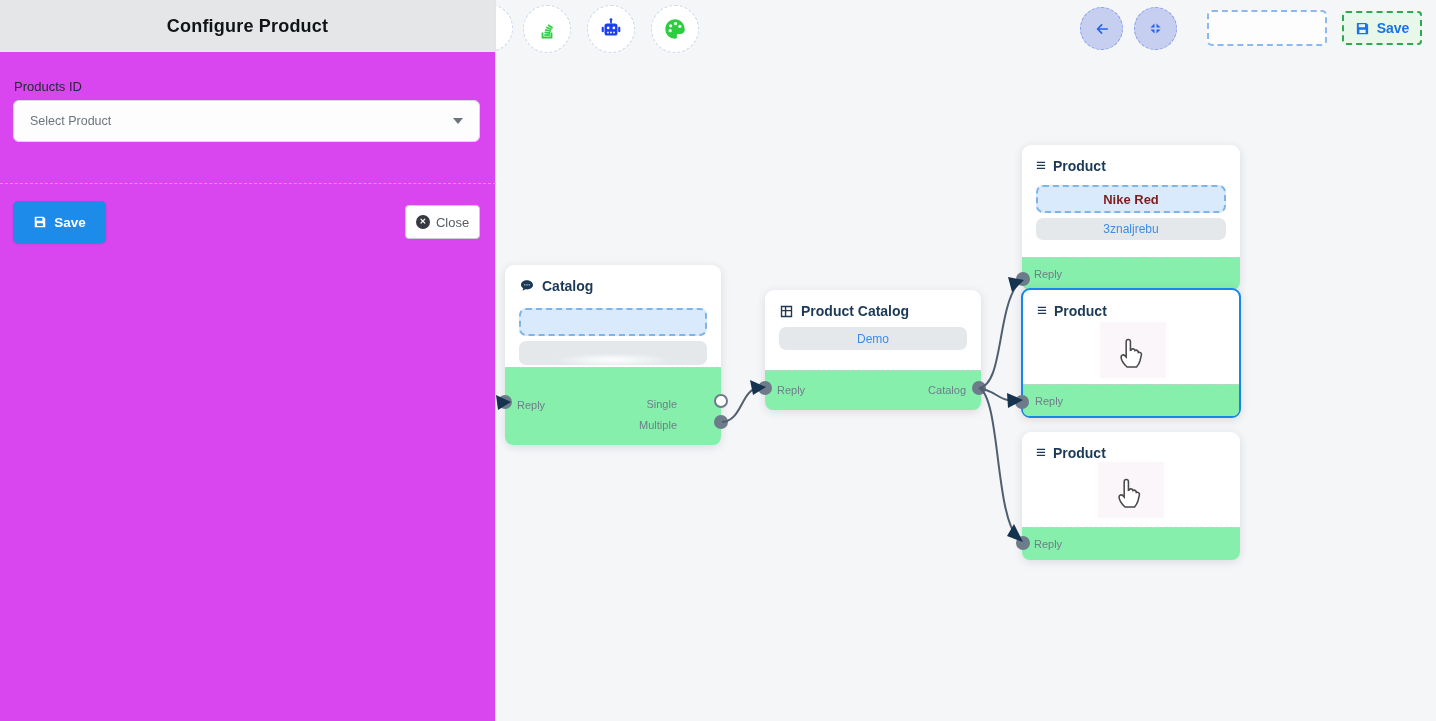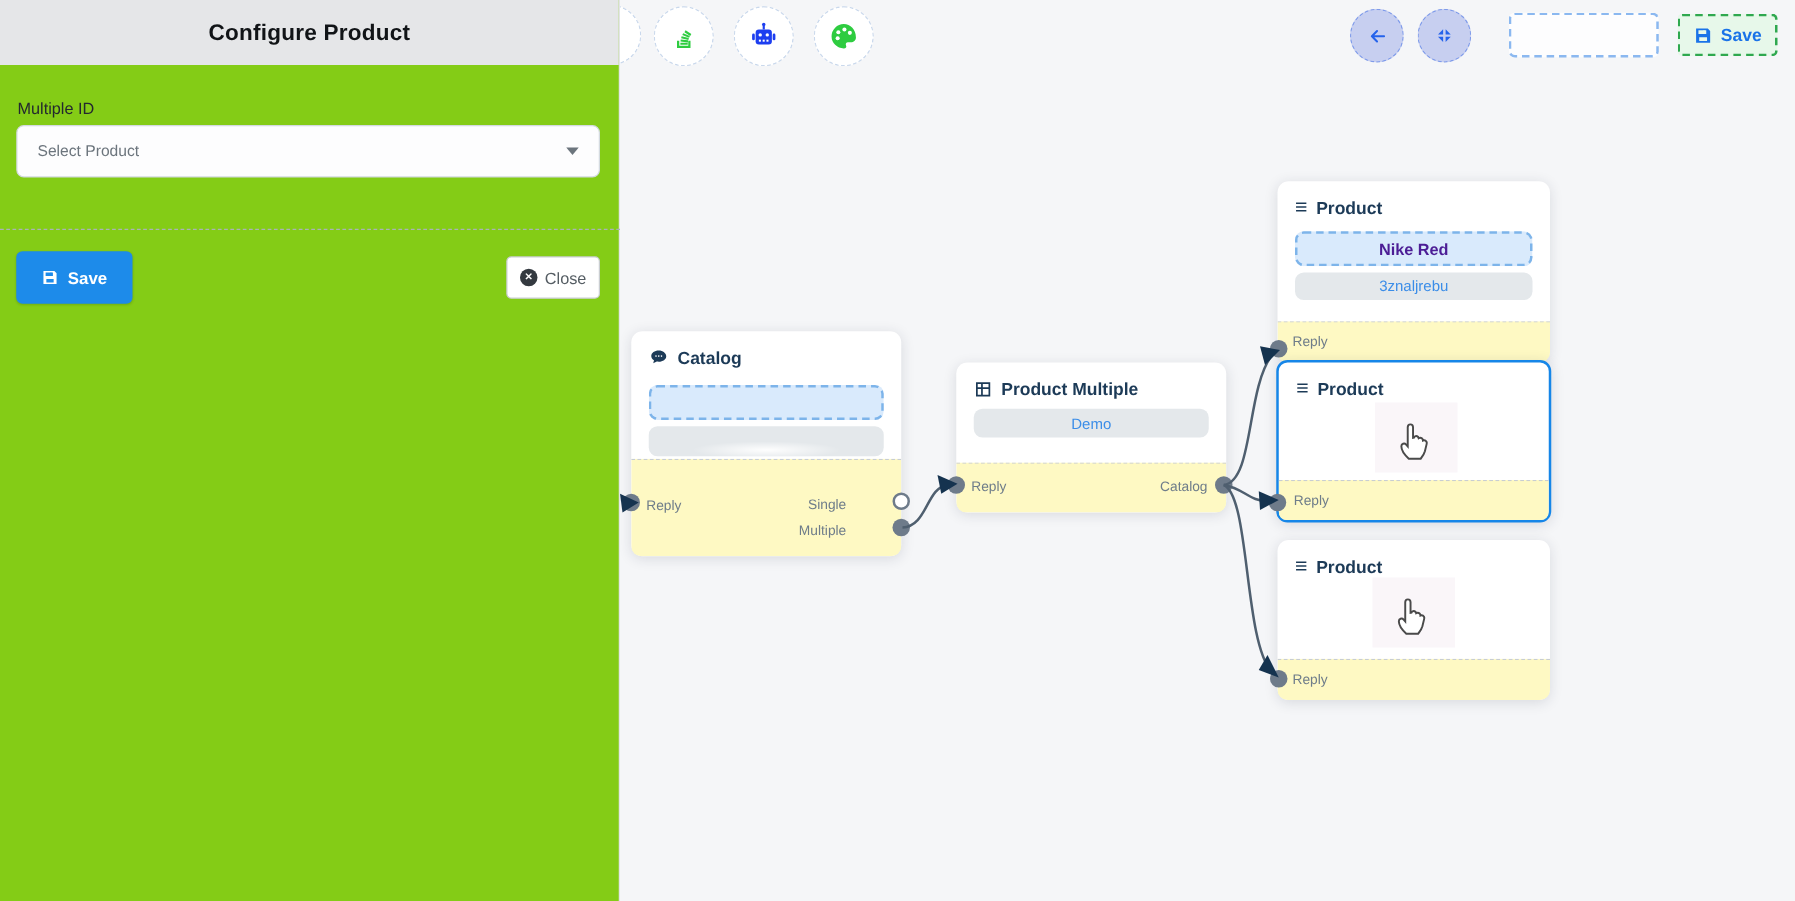"Configure Product" .panel { background: #84cc16 -> #d946ef }
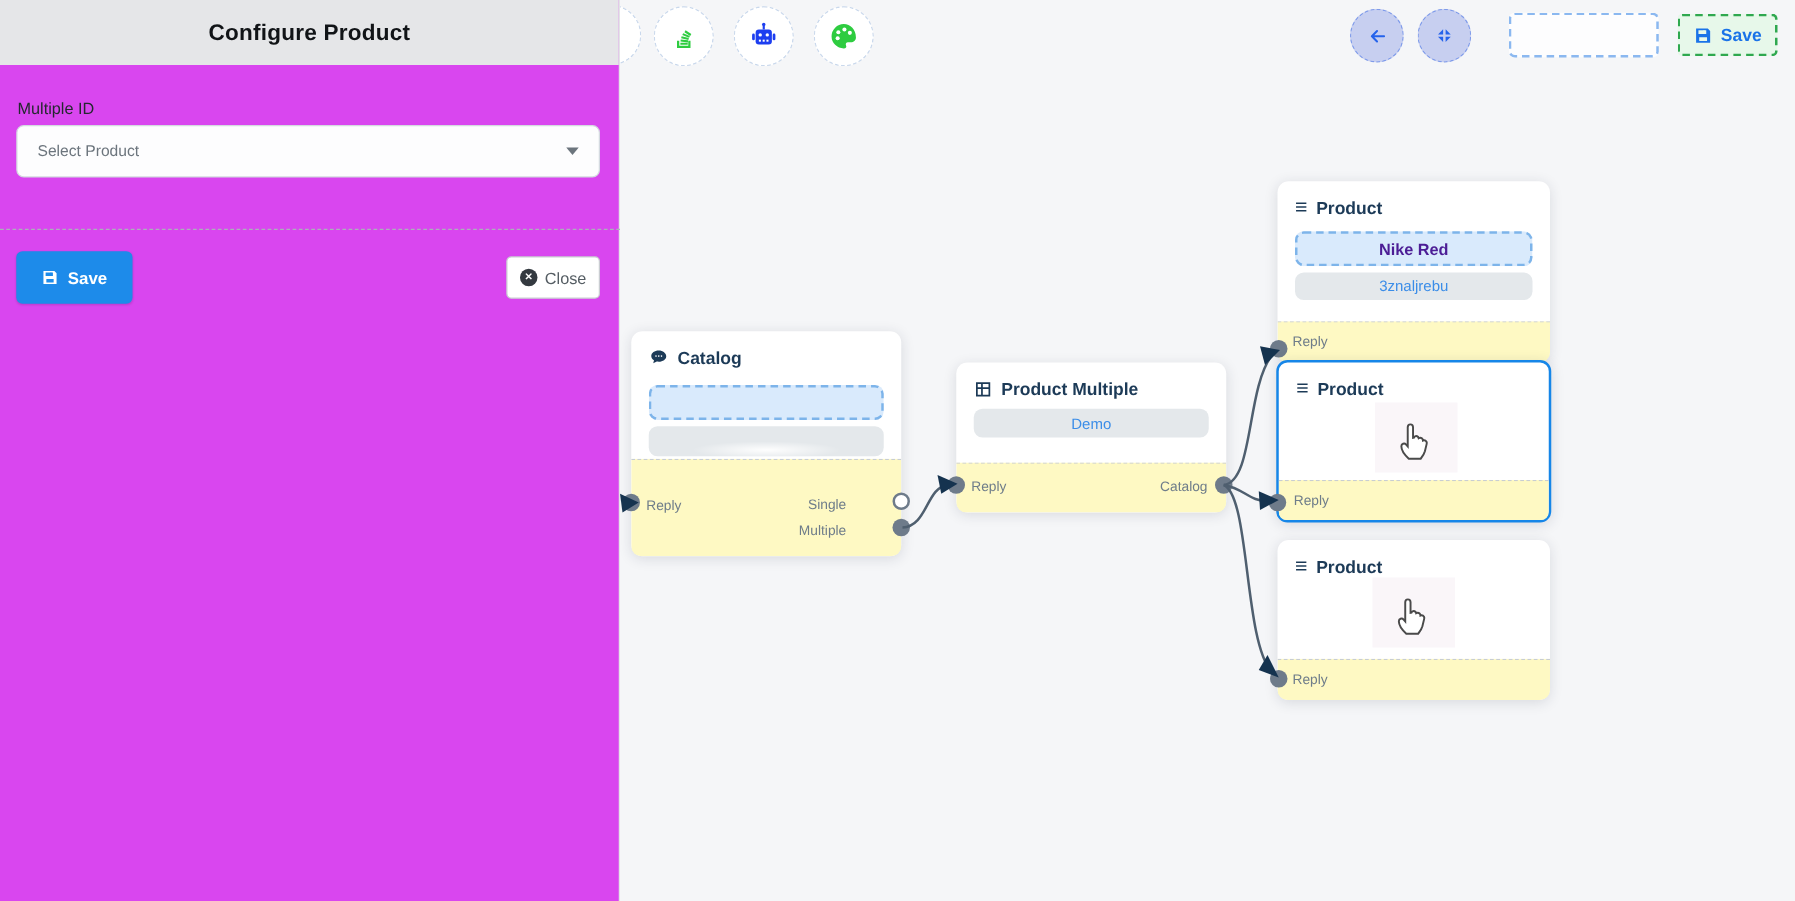"Multiple ID" div.field-label { text: Multiple -> Products }
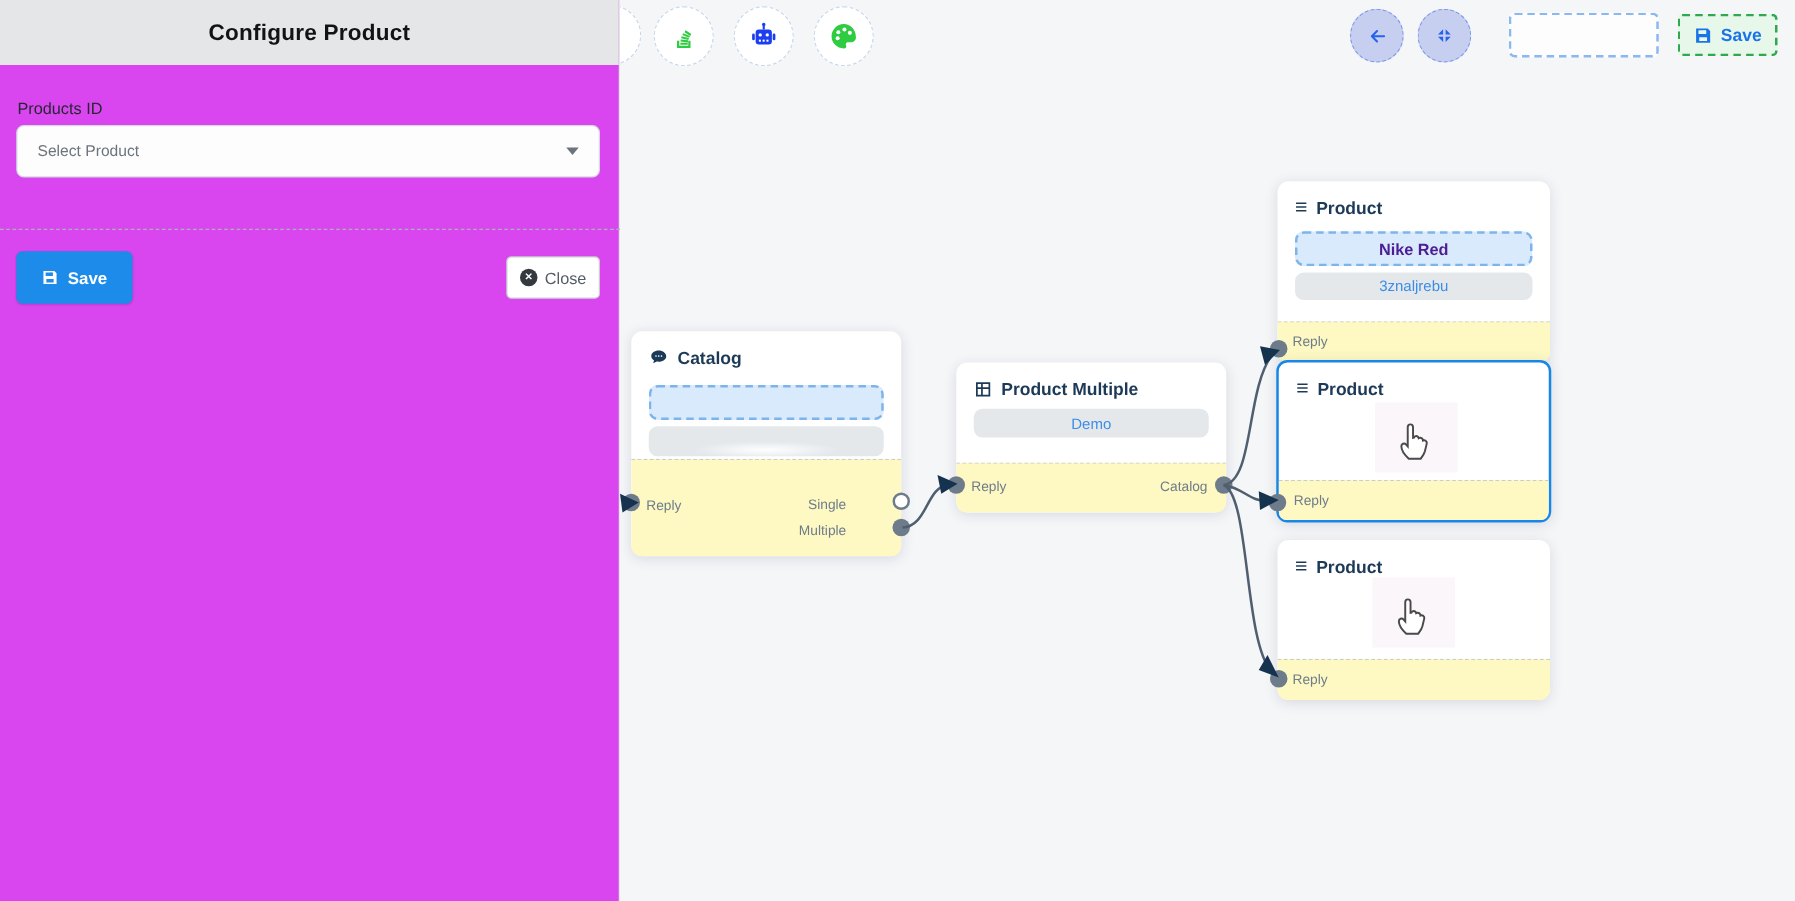"Nike Red" .pill-text-dark { color: #4c1d95 -> #7f1d1d }
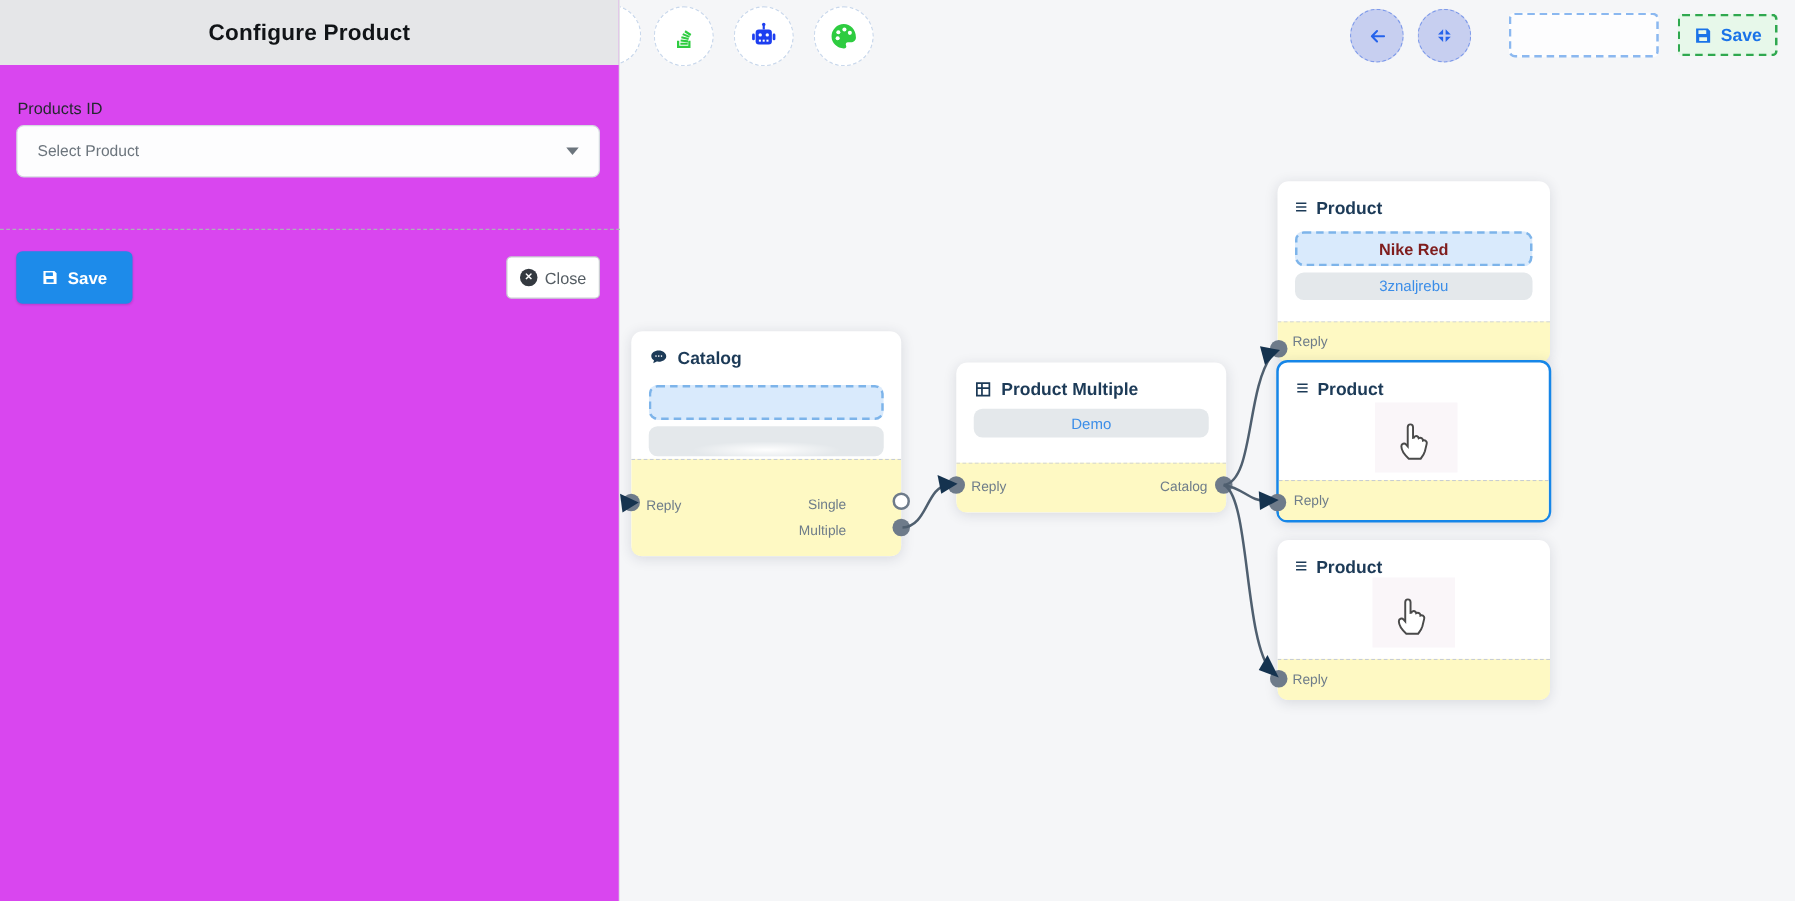"Reply" .node-footer { background: #fef9c3 -> #86efac }
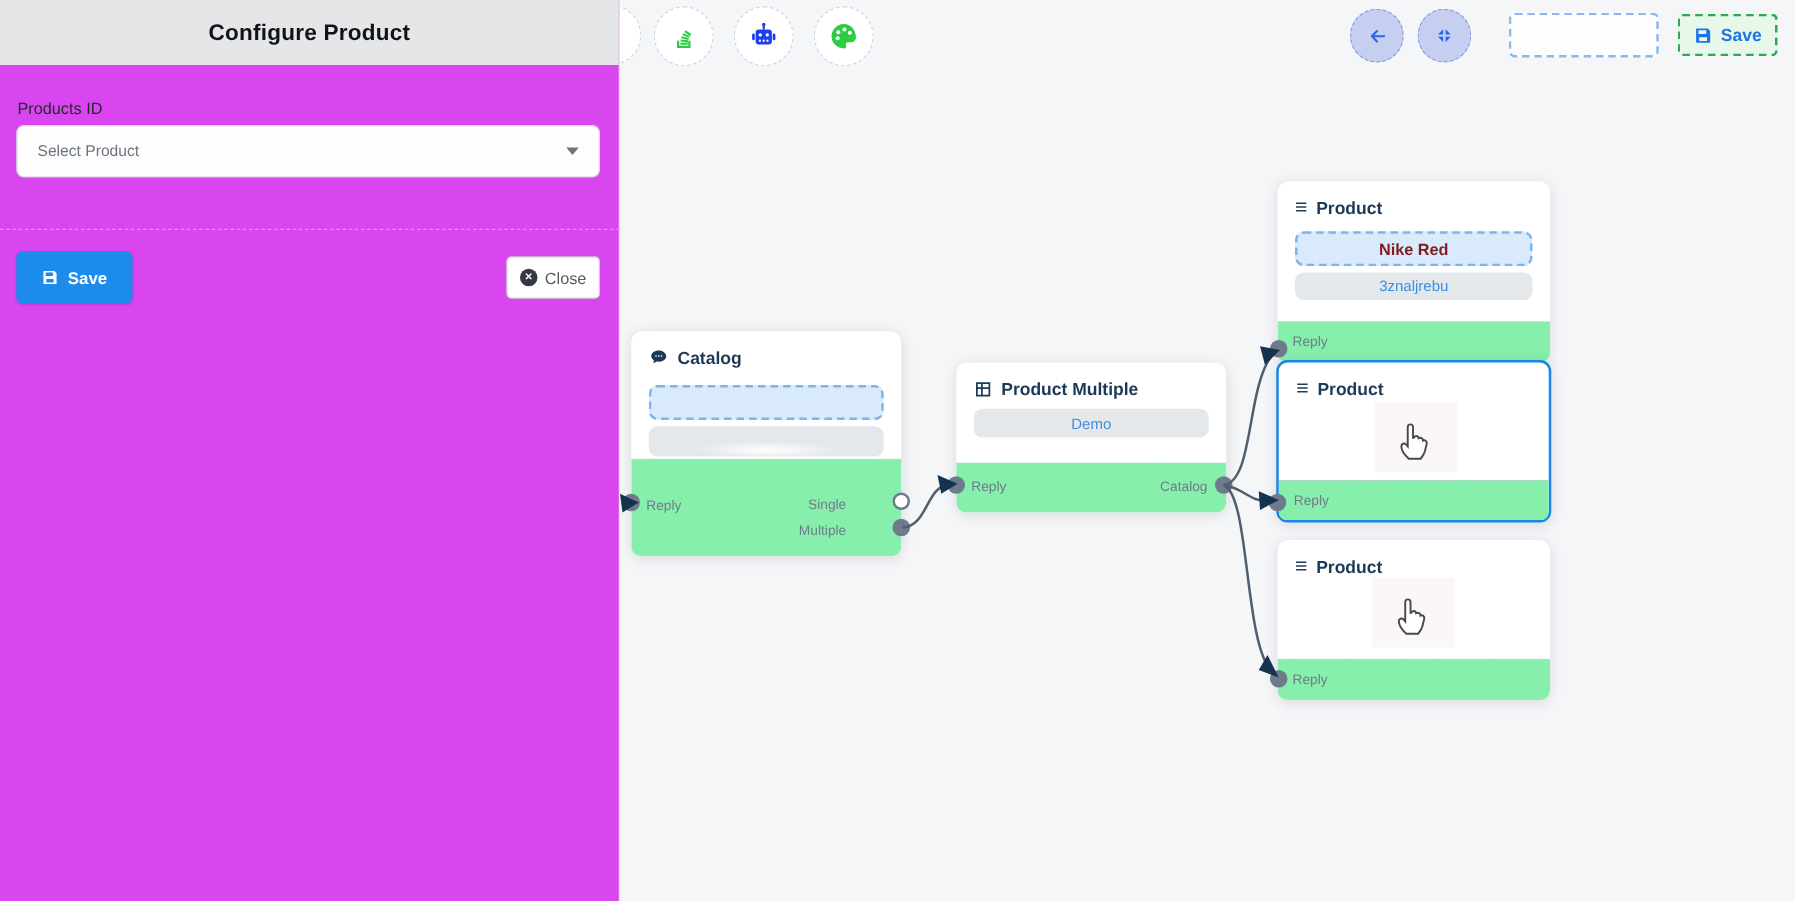"Product Multiple" span.node-title { text: Multiple -> Catalog }
